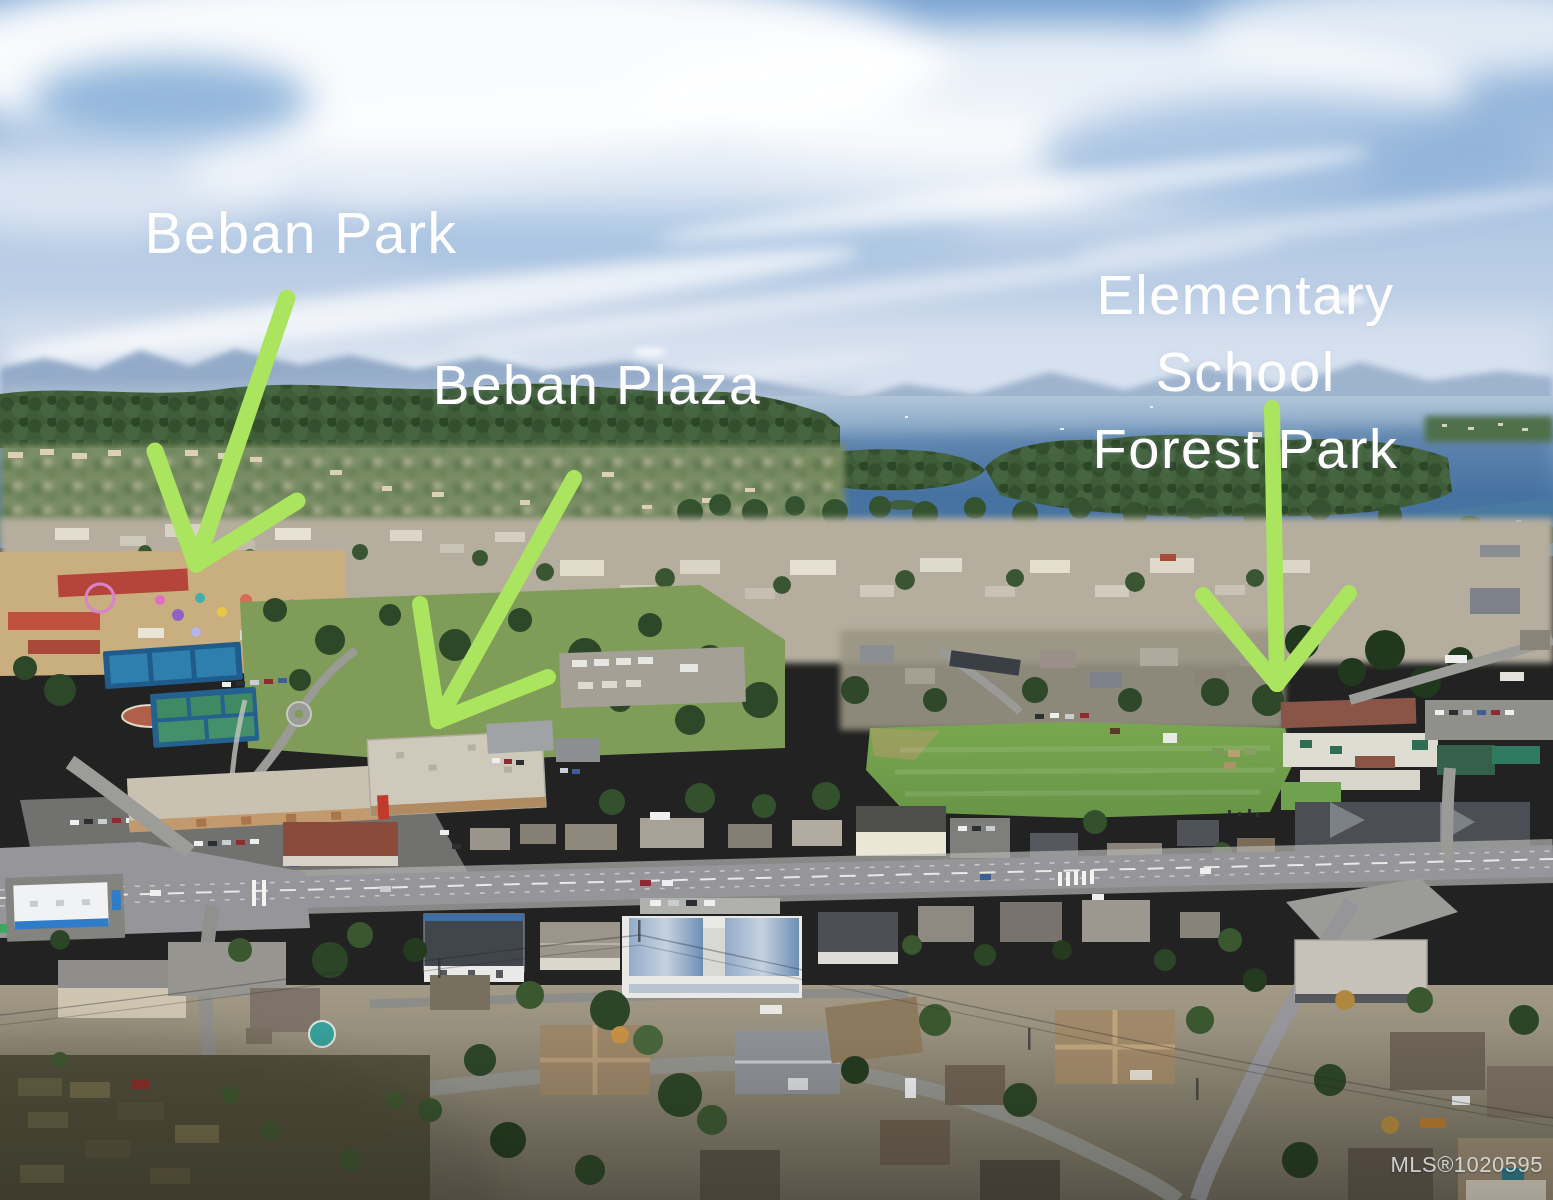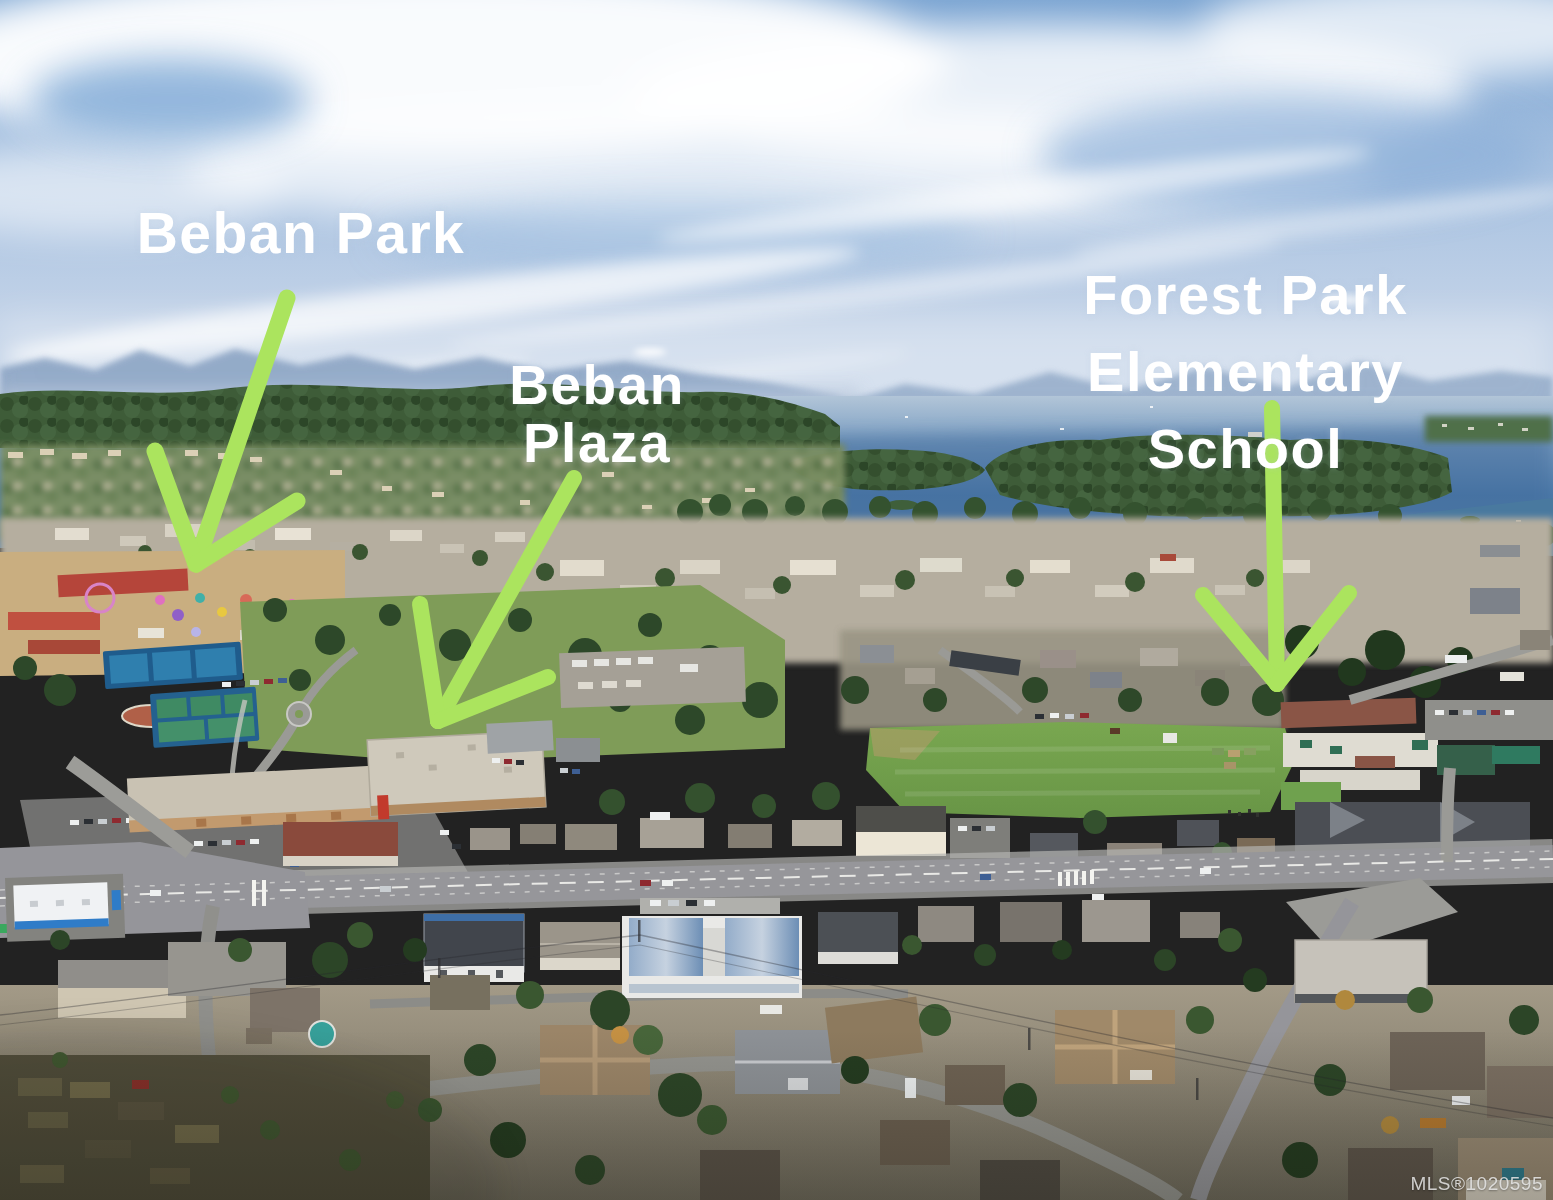"Beban Park" .photo-label { font-weight: 700 -> 400 }
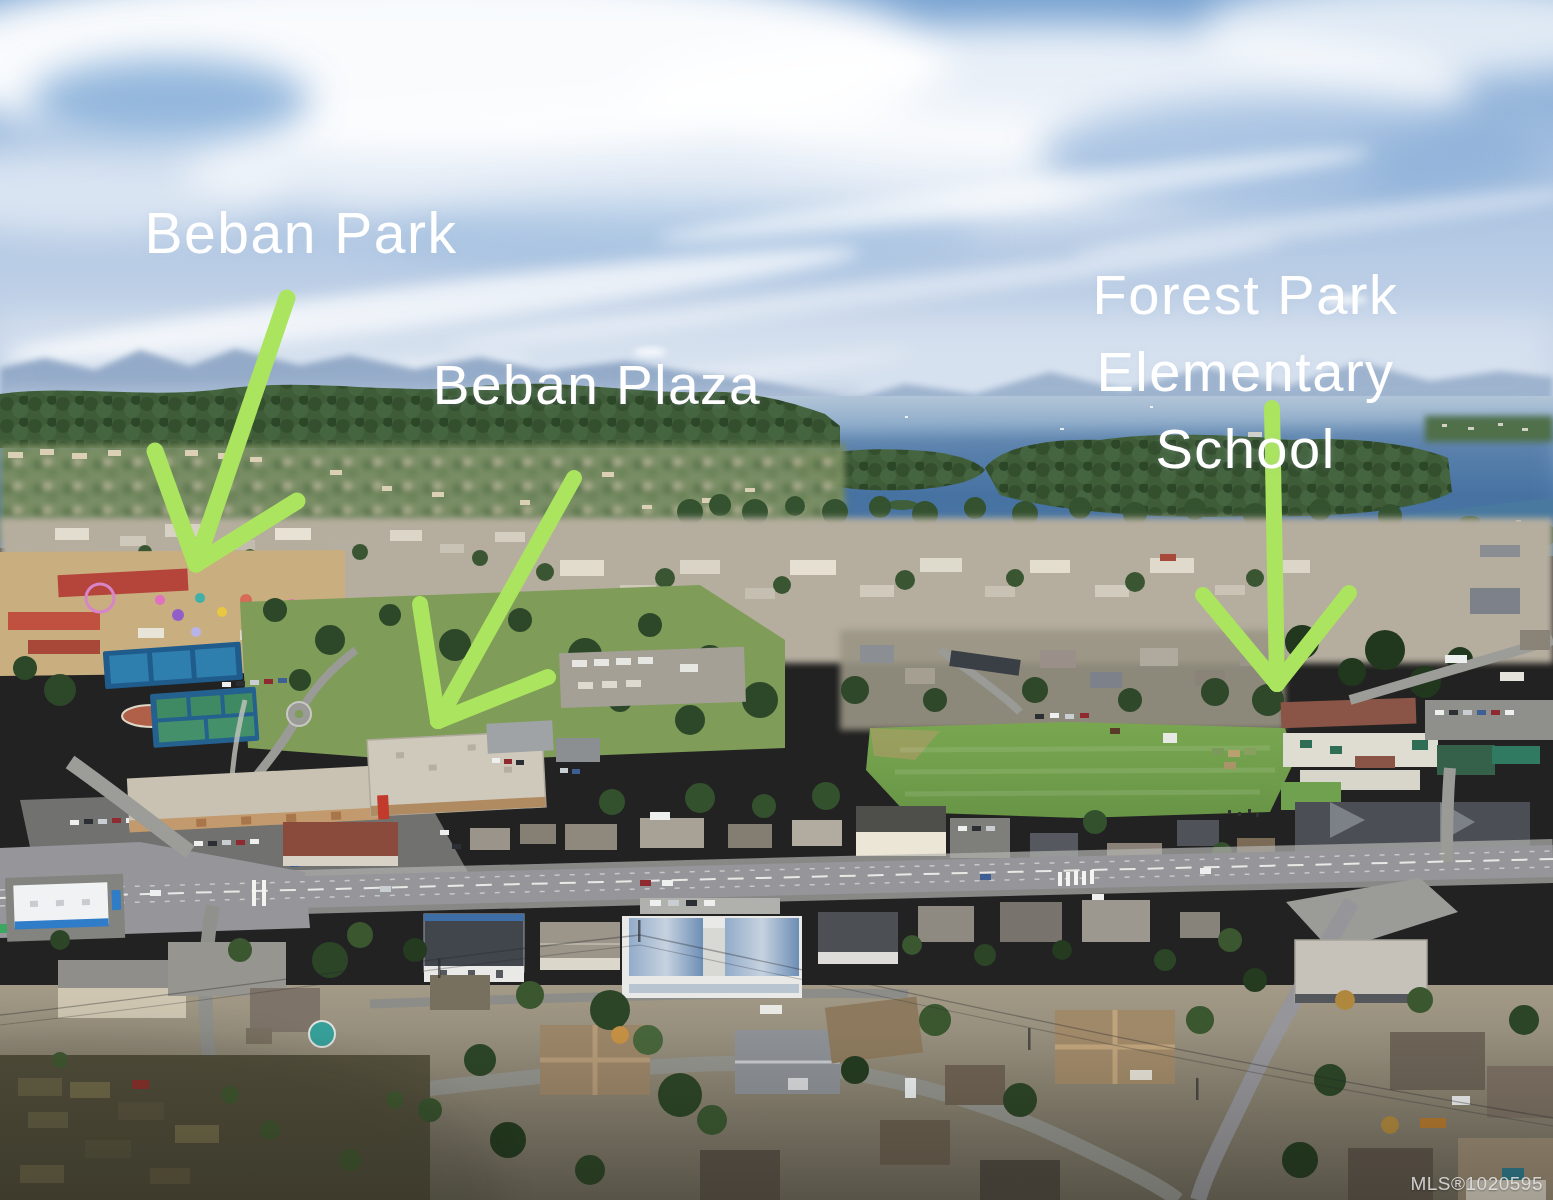"Forest Park" div { order: before "Elementary School" -> after "Elementary School" }
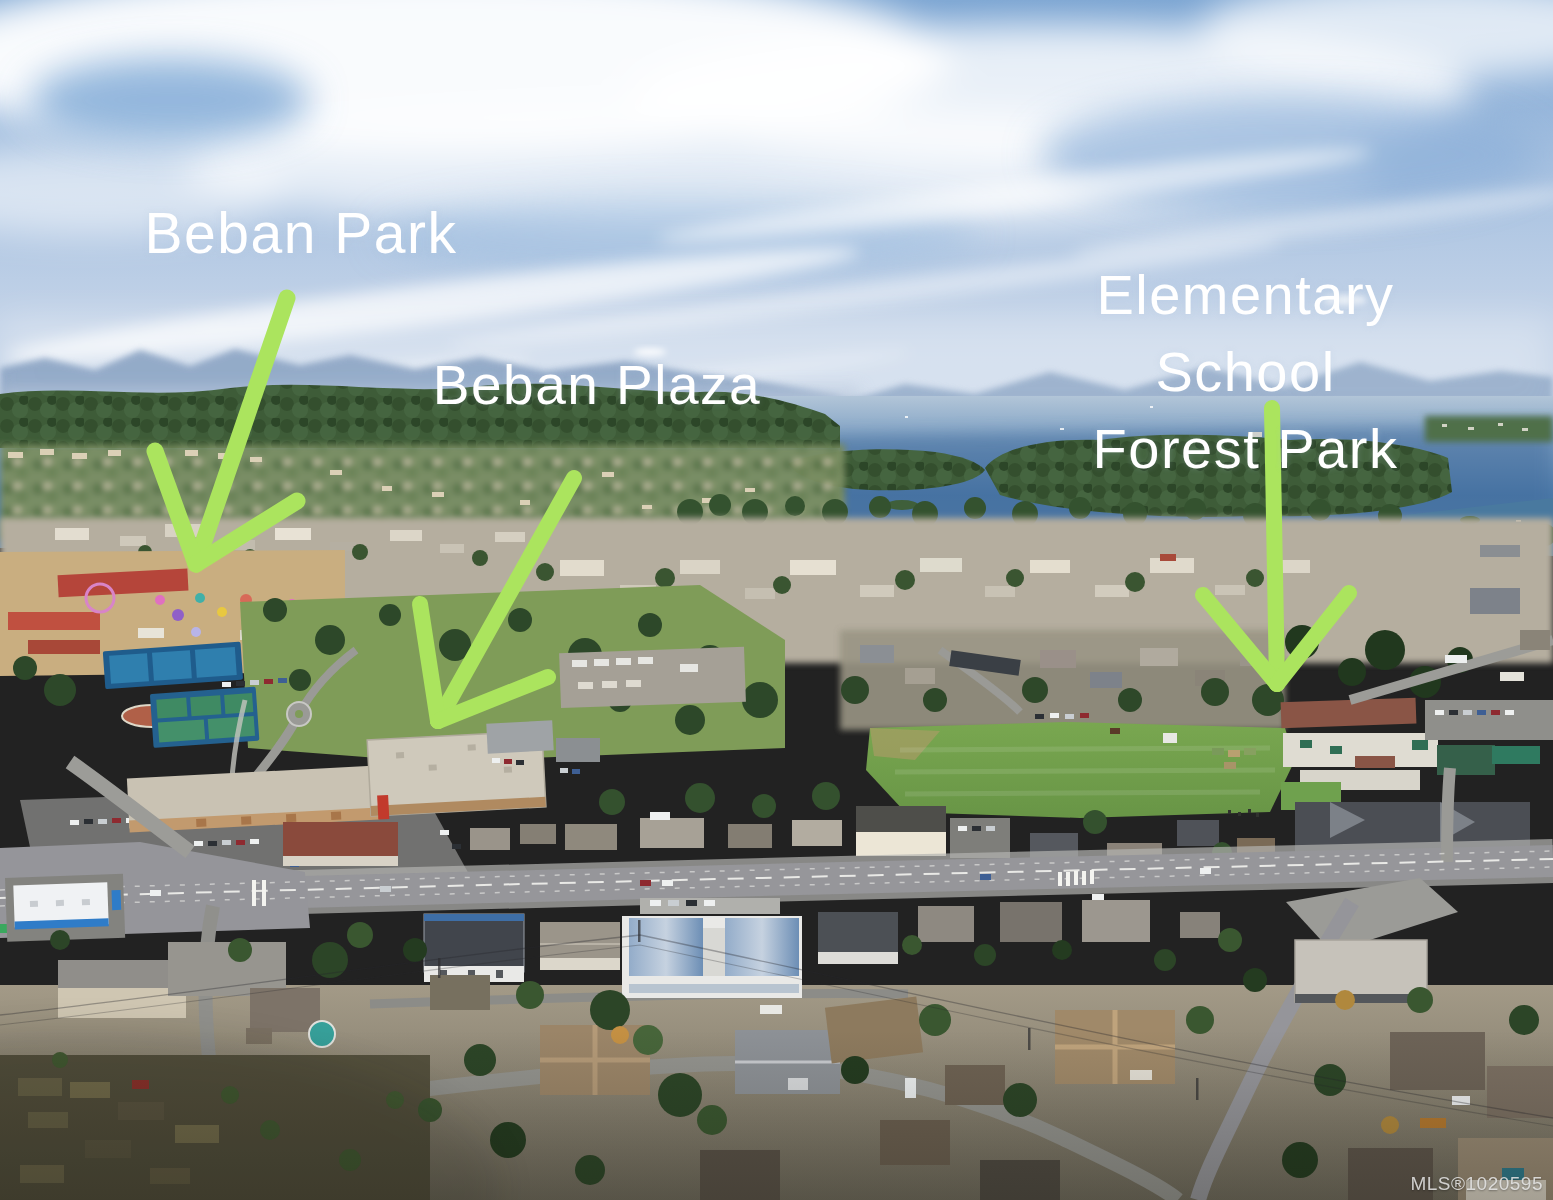"MLS®1020595" .watermark { bottom: 5px -> 22px; font-size: 19px -> 22px }
